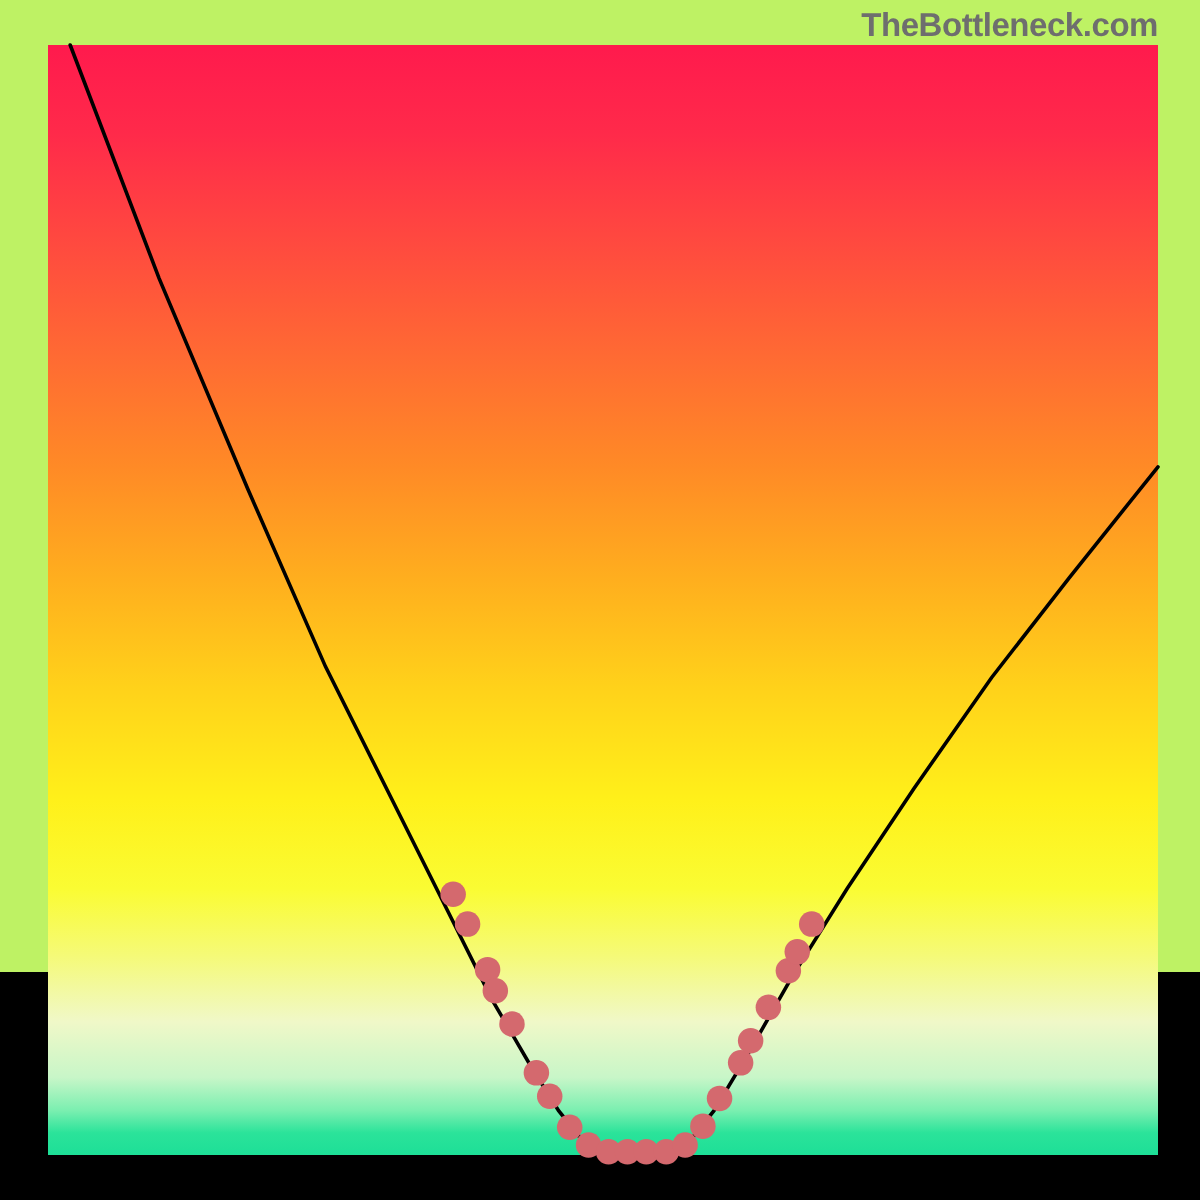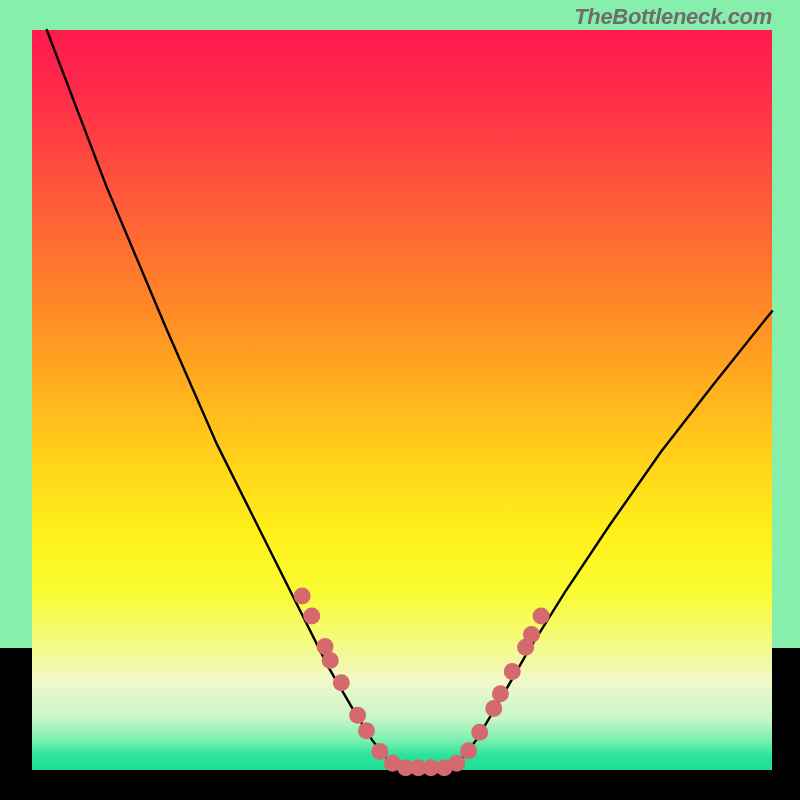"TheBottleneck.com" .stage { background: #86efac -> #bef264; font-style: italic -> none }
